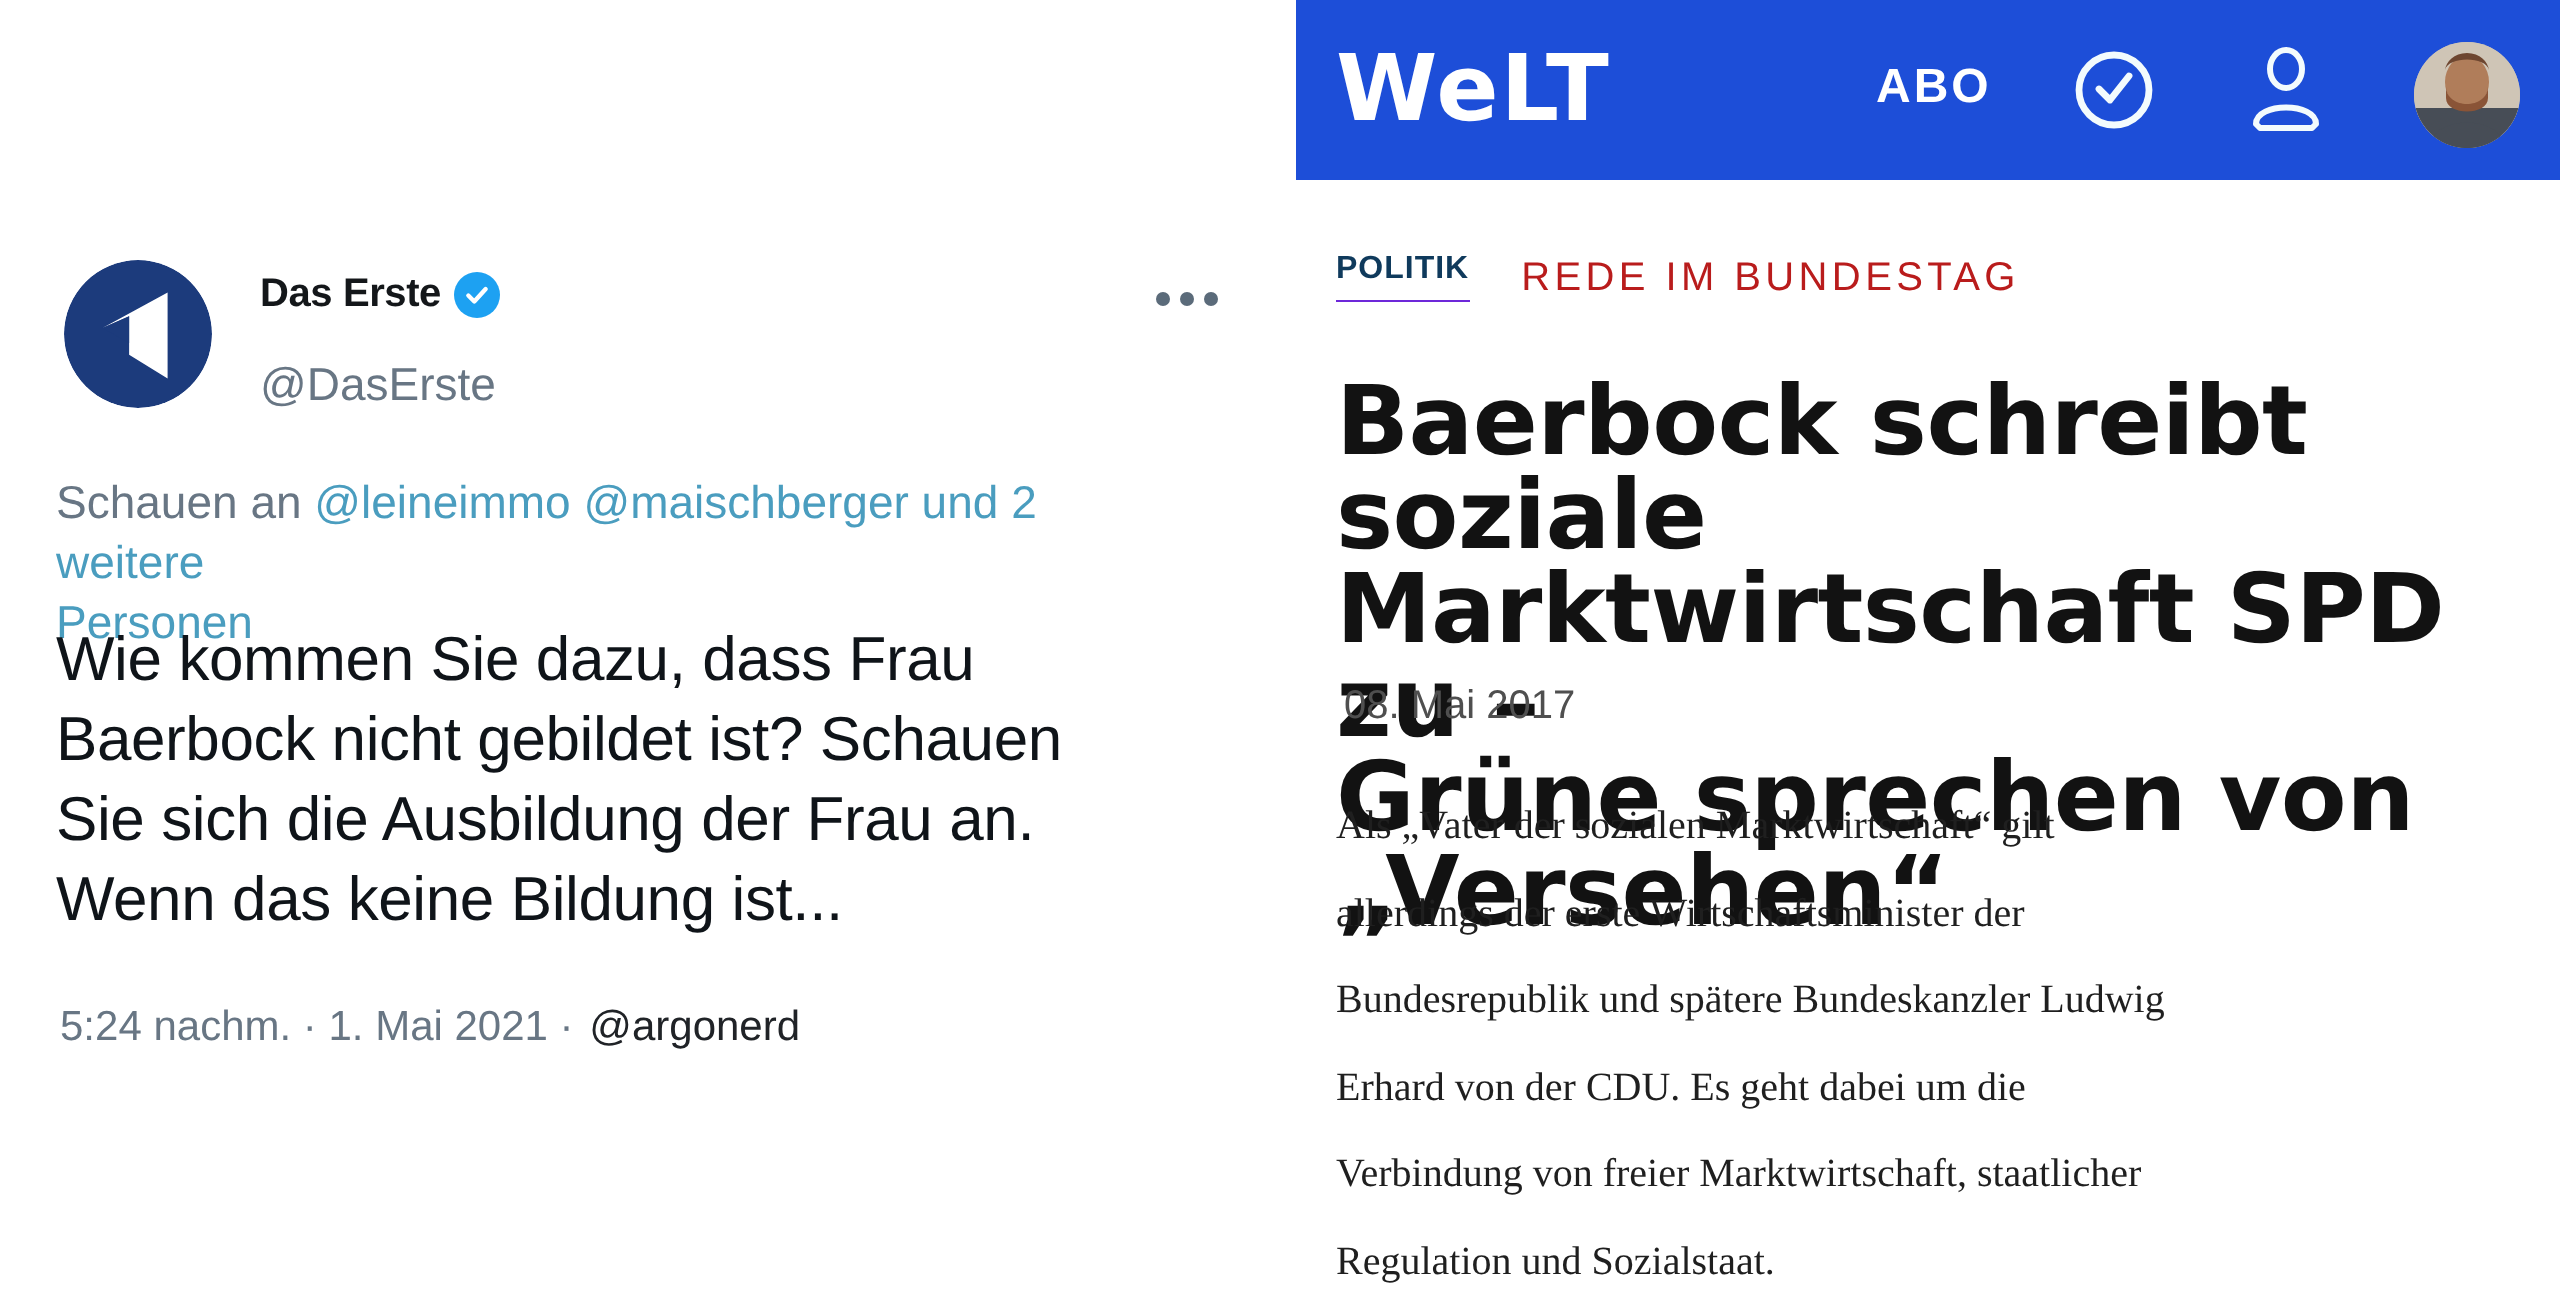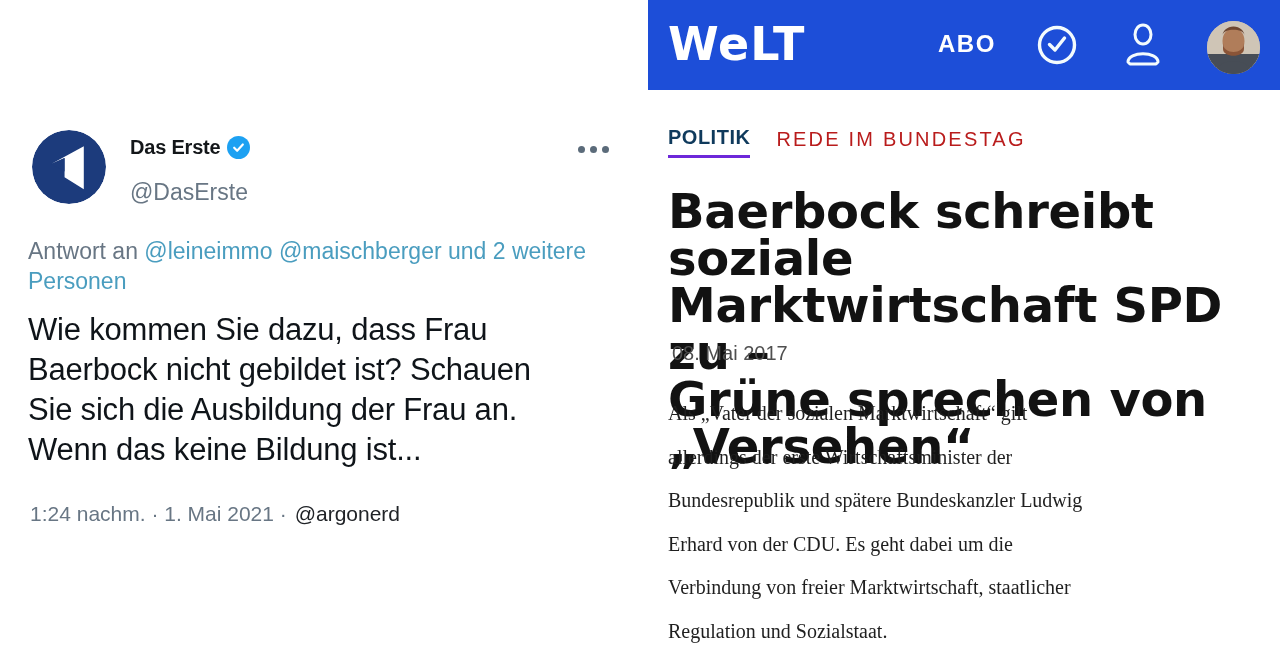"POLITIK" .welt-section { border-bottom: 3px solid #6d28d9 -> 1px solid #6d28d9; font-size: 20px -> 16px }
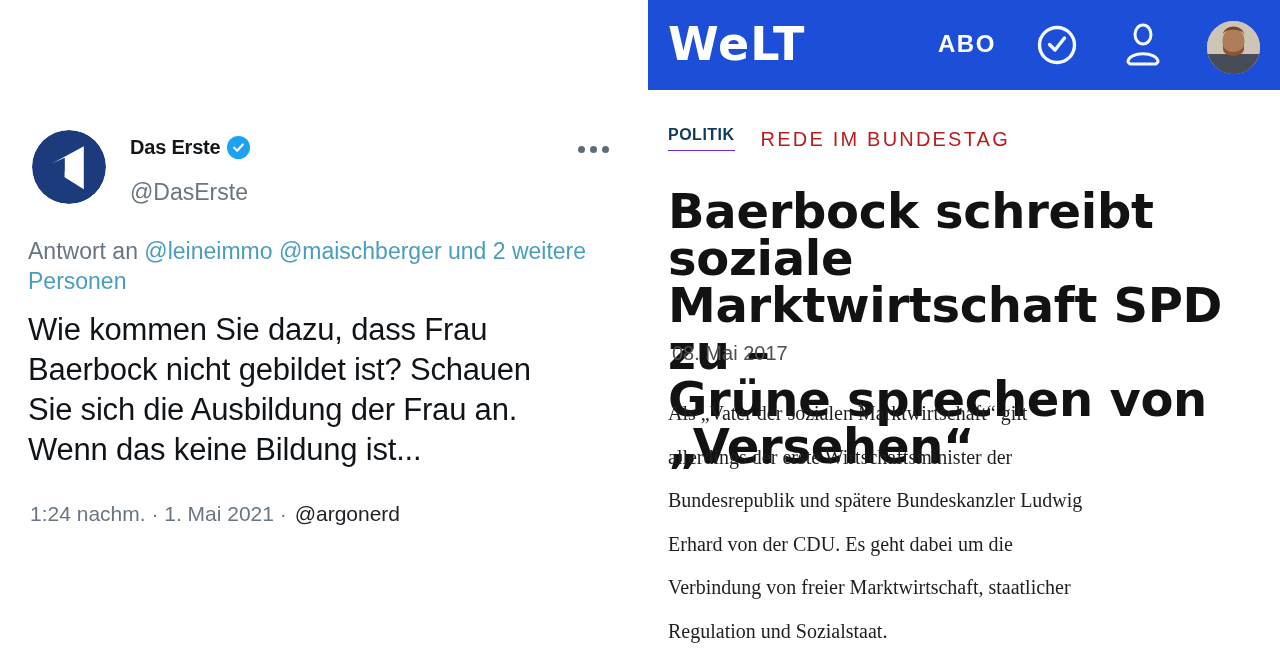"Antwort an" span { text: Antwort -> Schauen }
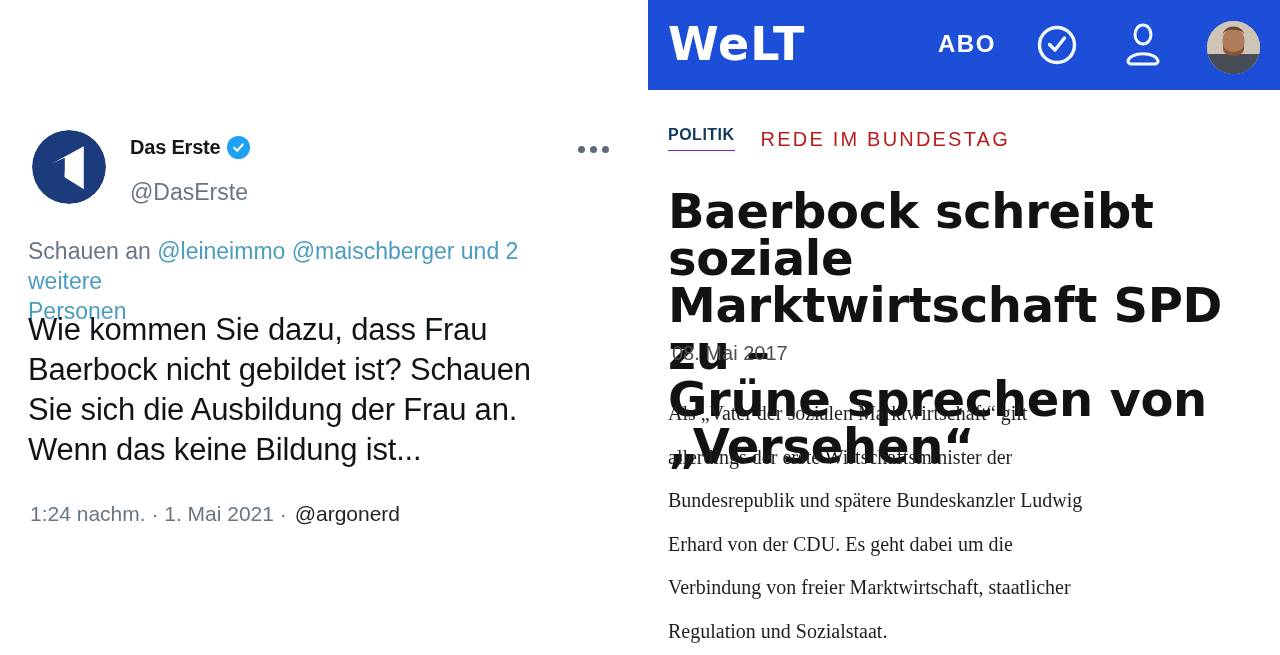"1:24 nachm. · 1. Mai" span { text: 1:24 -> 5:24 }
